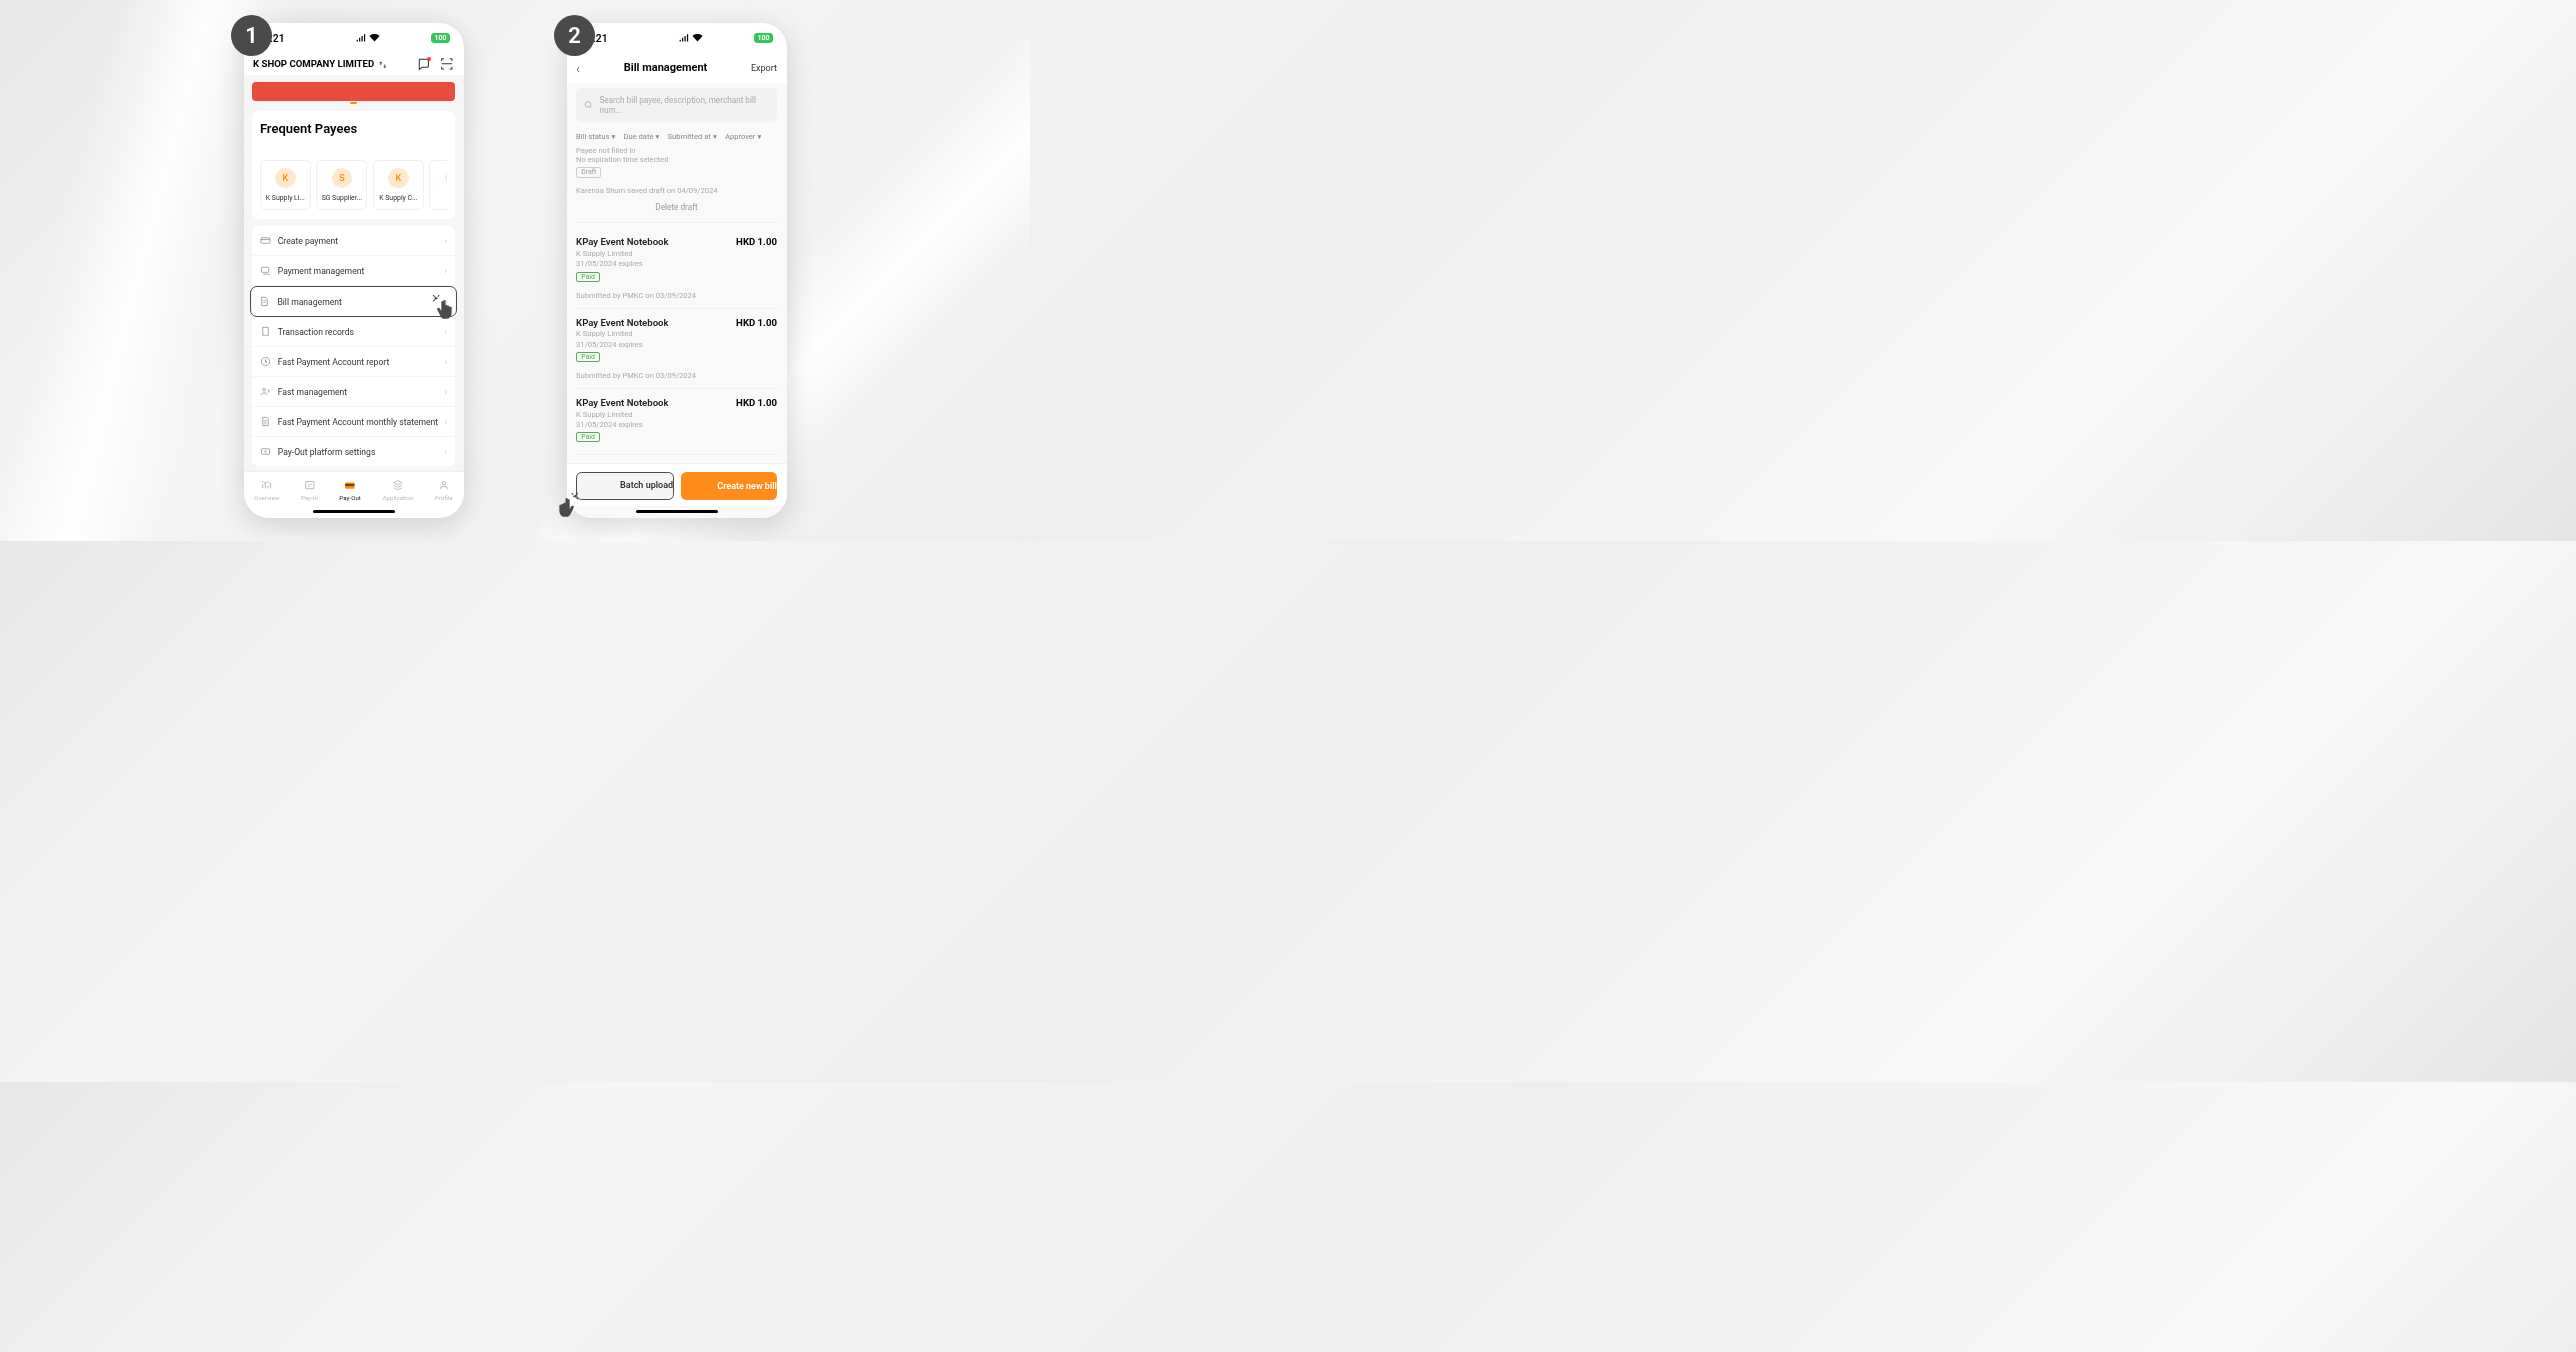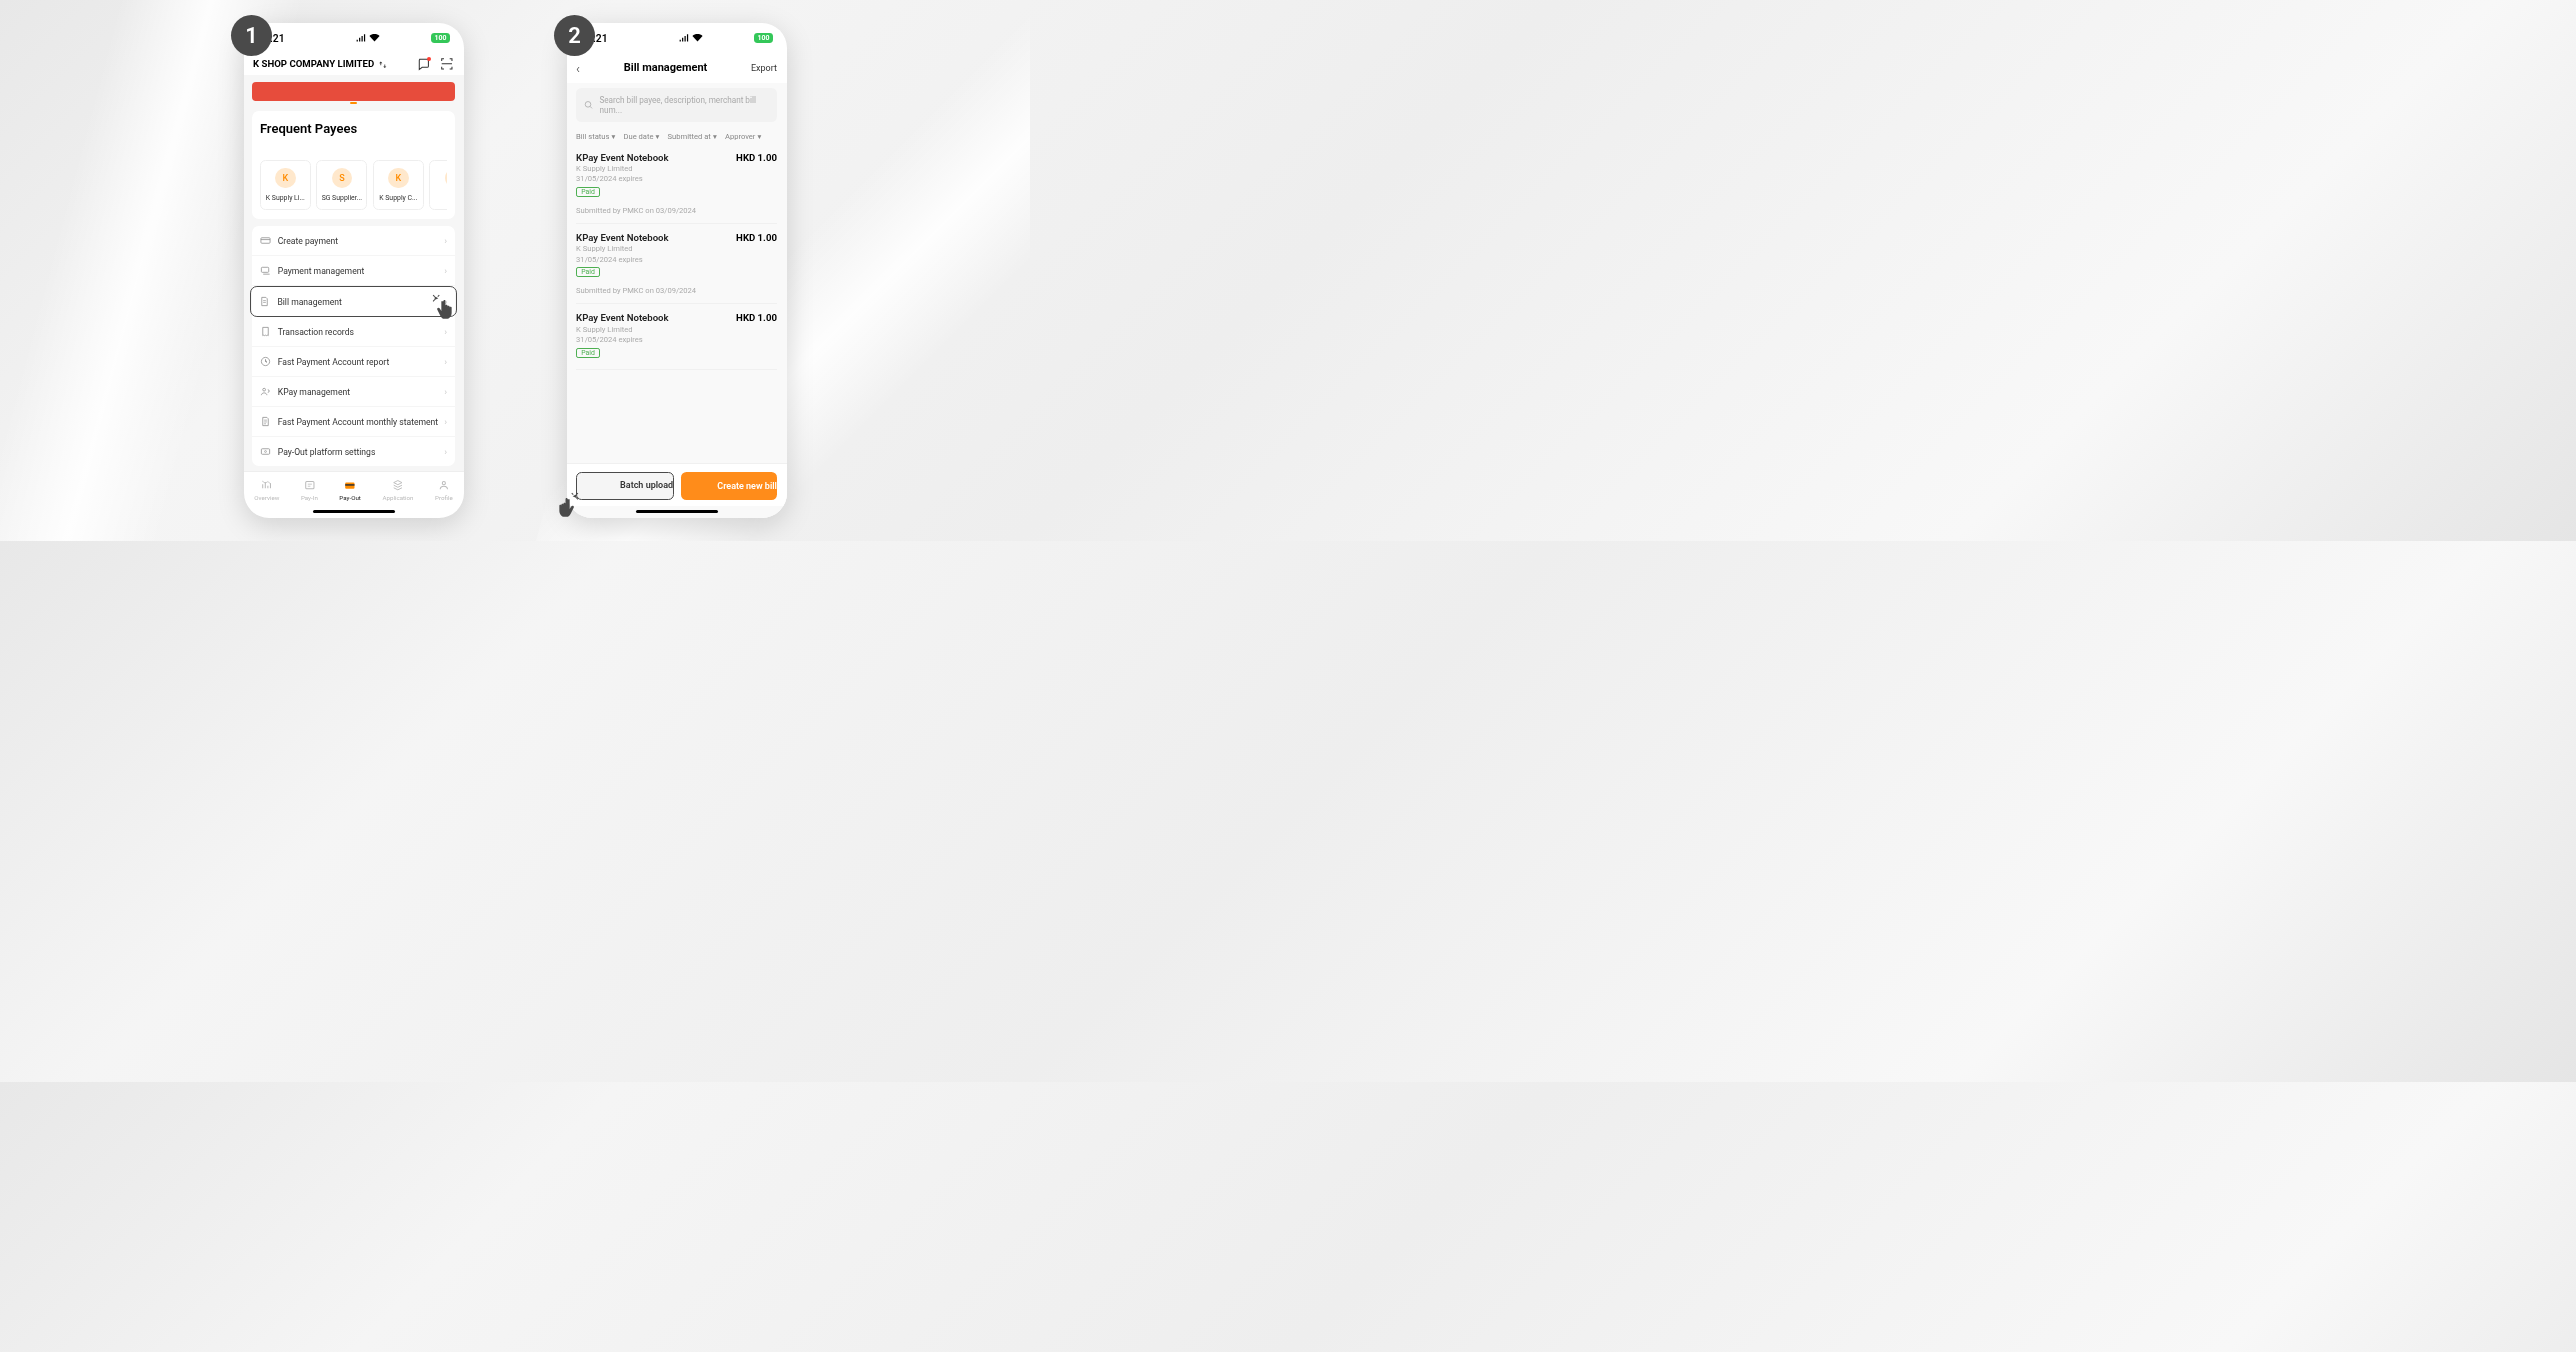"Payee not filled in" div.draft-card { html: none -> <div> <div>Payee not filled in</div> <div>No expiration time selected</div> <span>Draft</span> <div>Karensa Shum saved draft on 04/09/2024</div> <div>Delete draft</div> </div> }
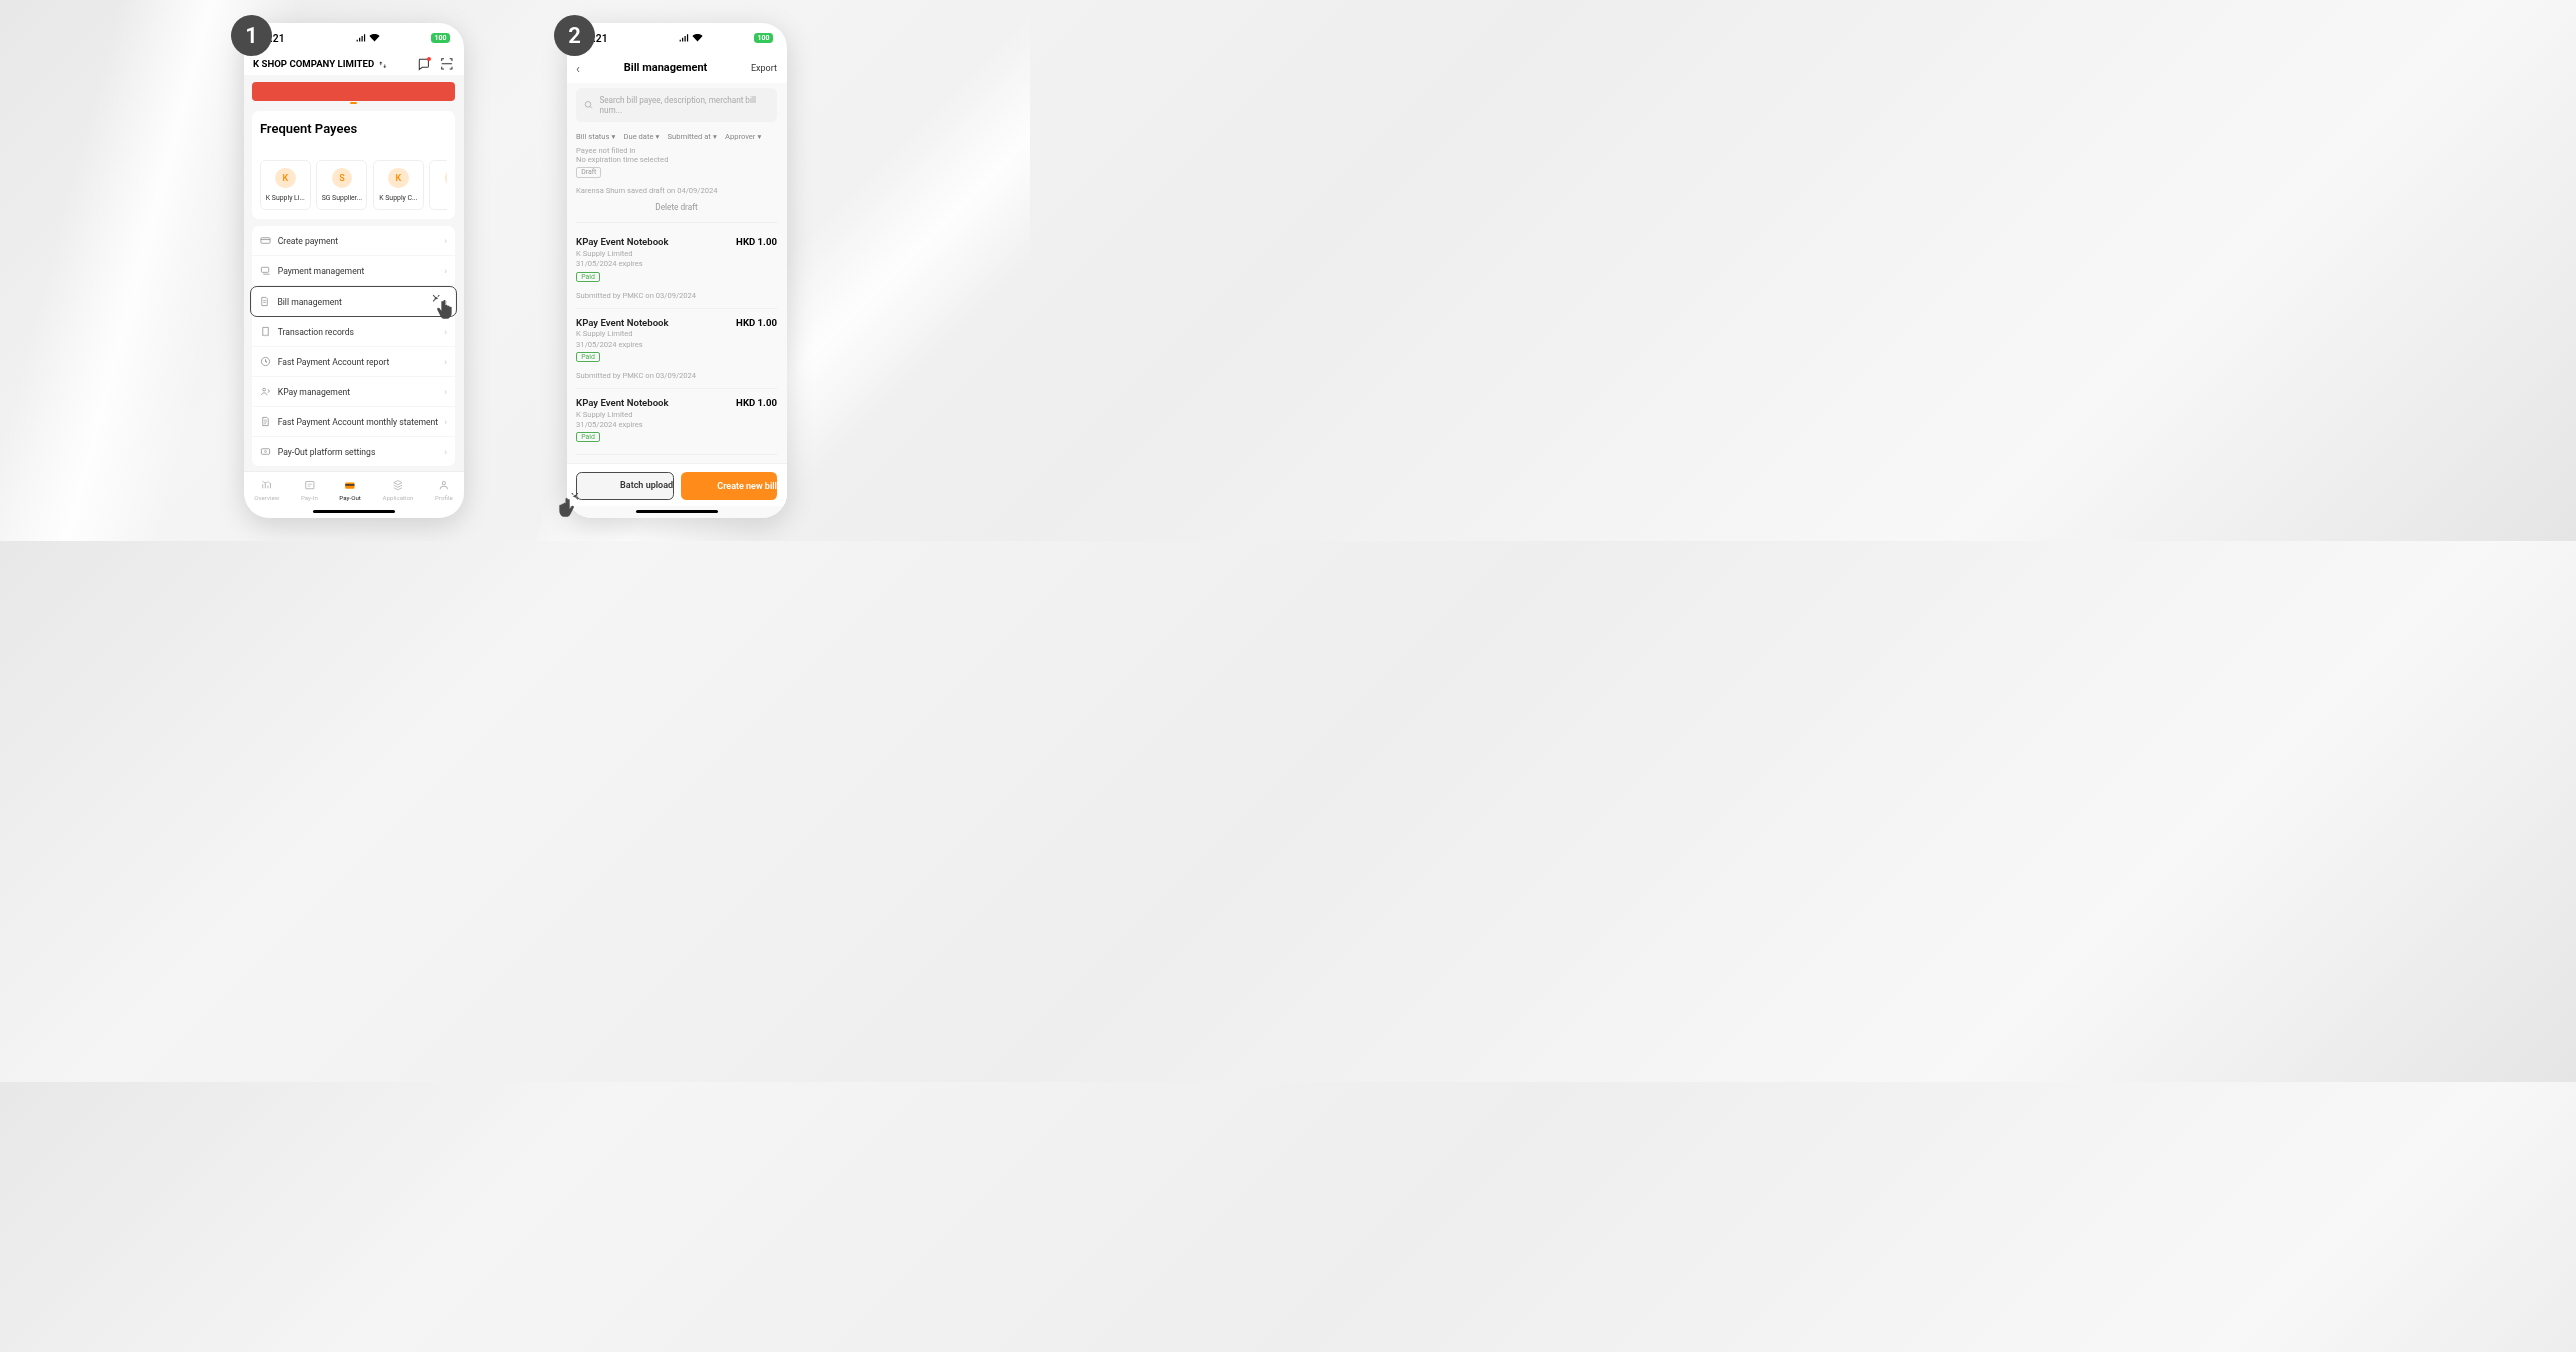"KPay management" span { text: KPay -> Fast }
